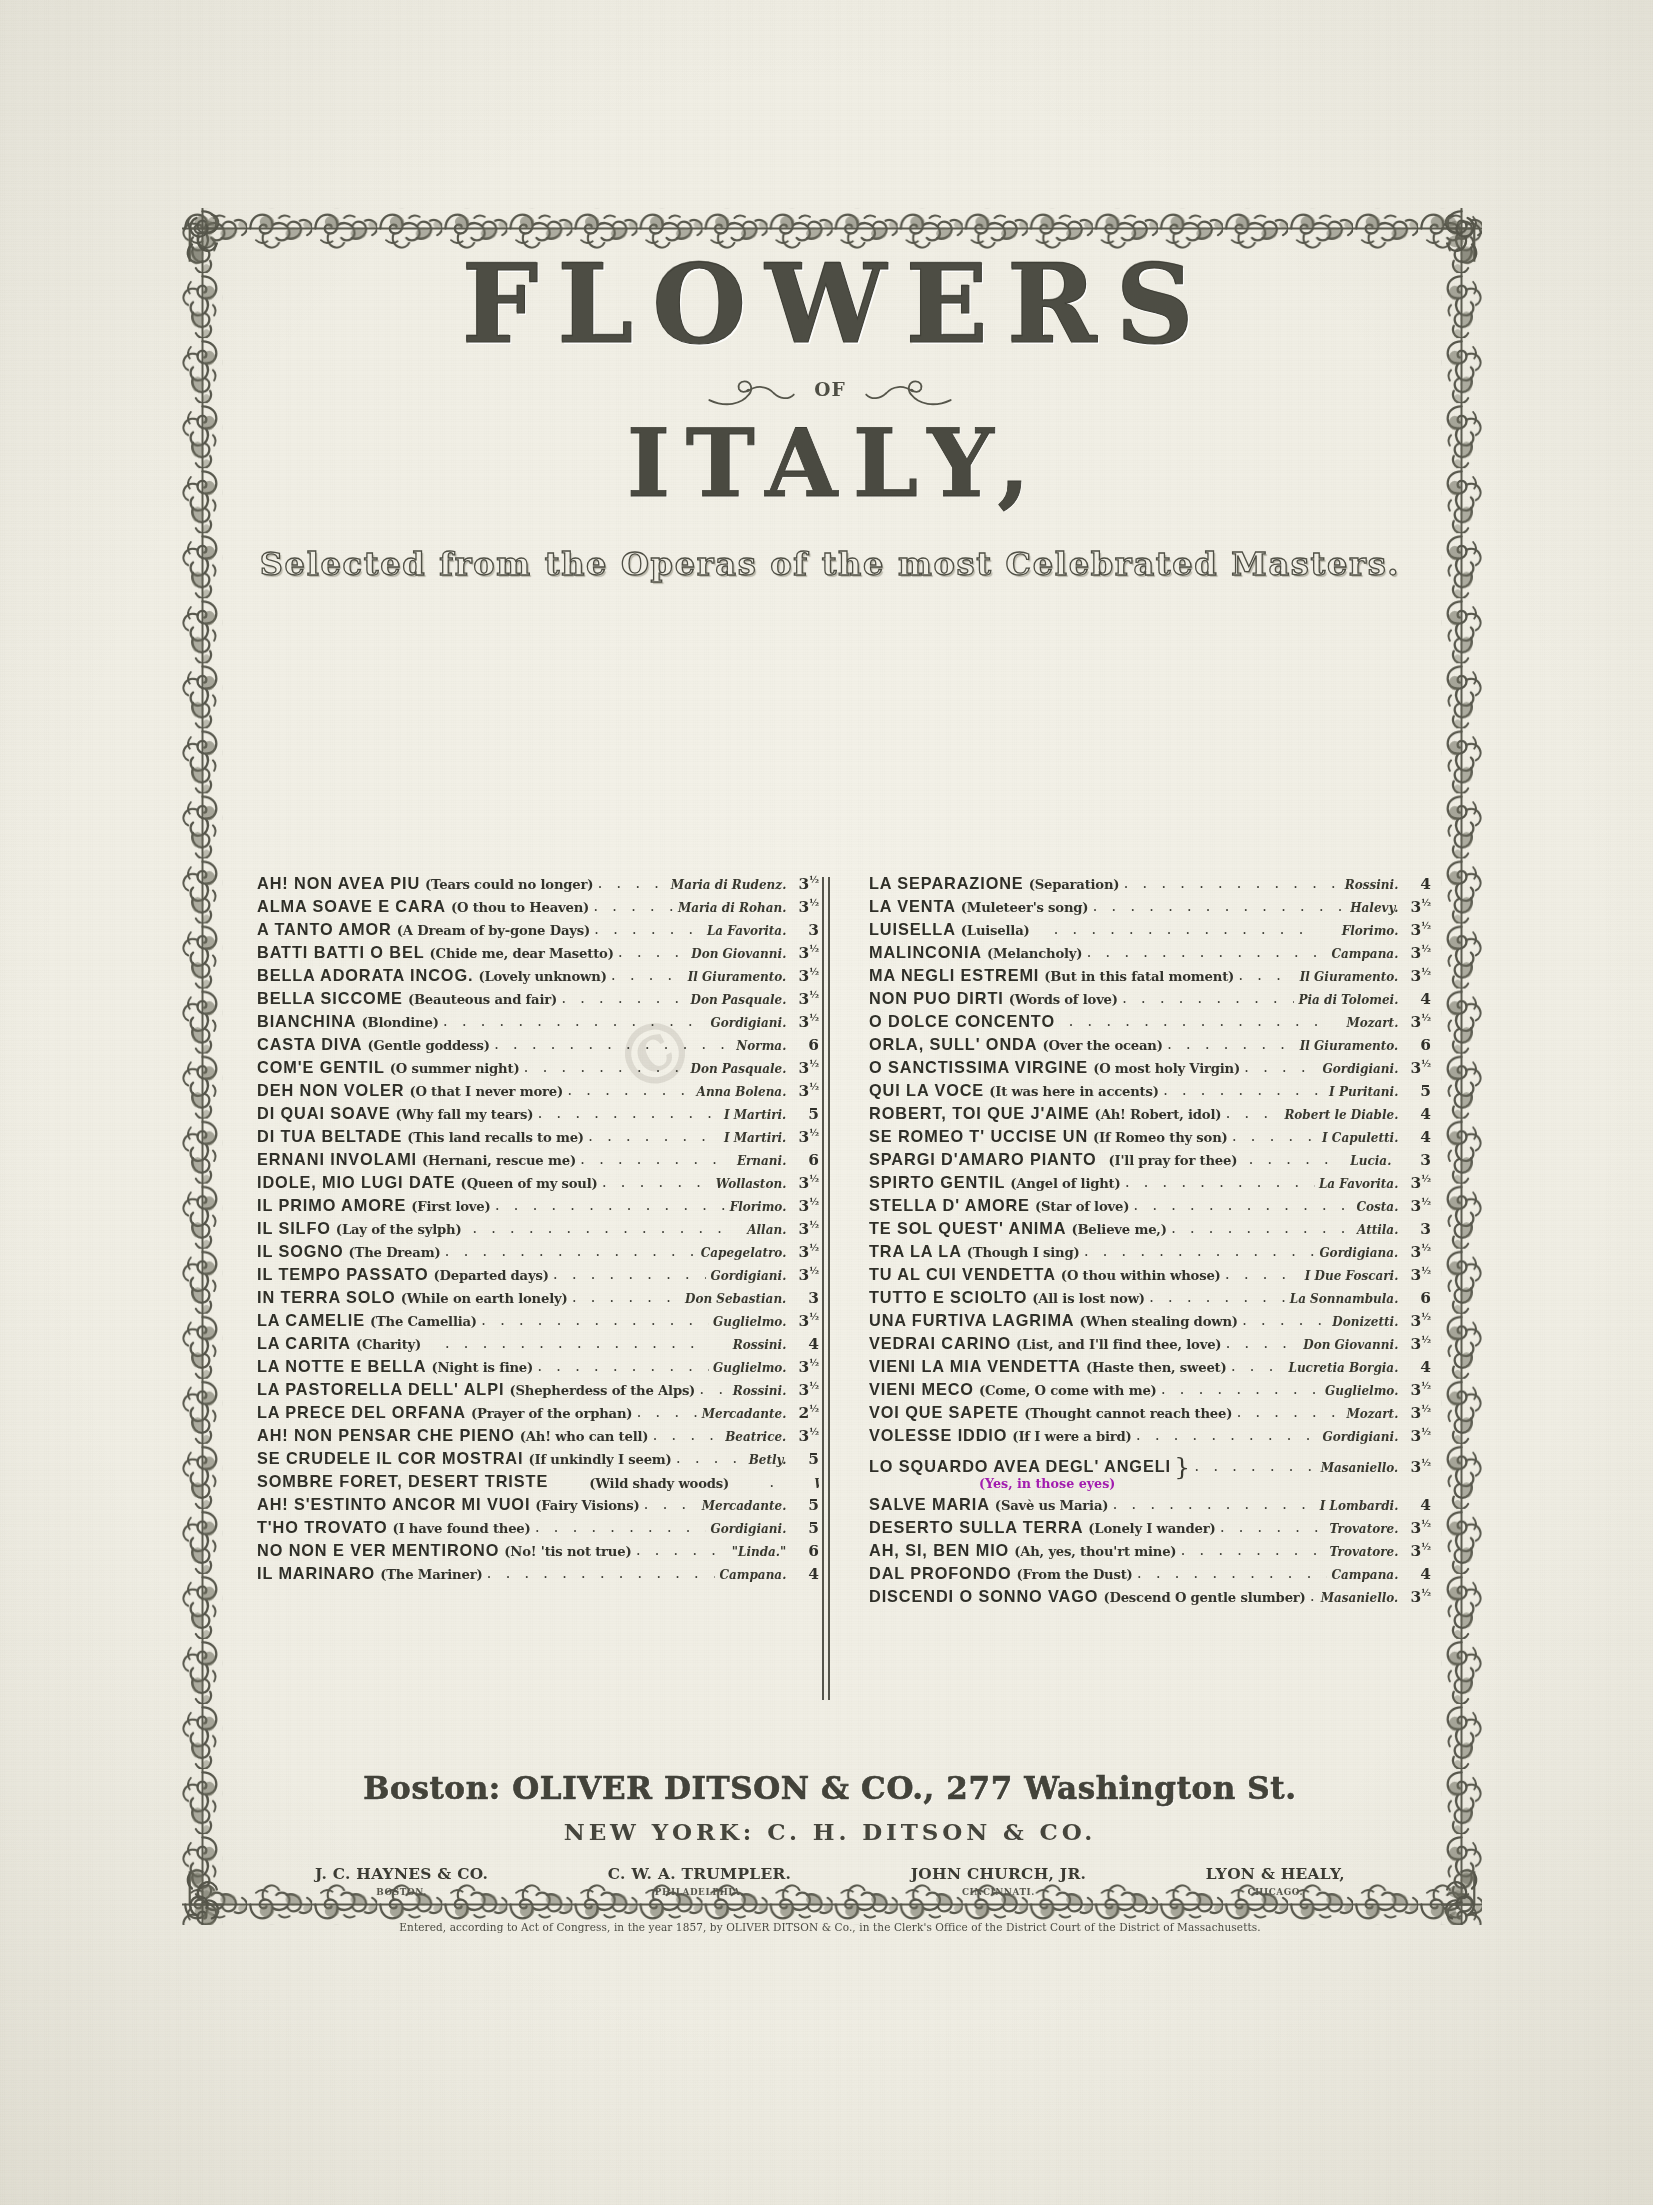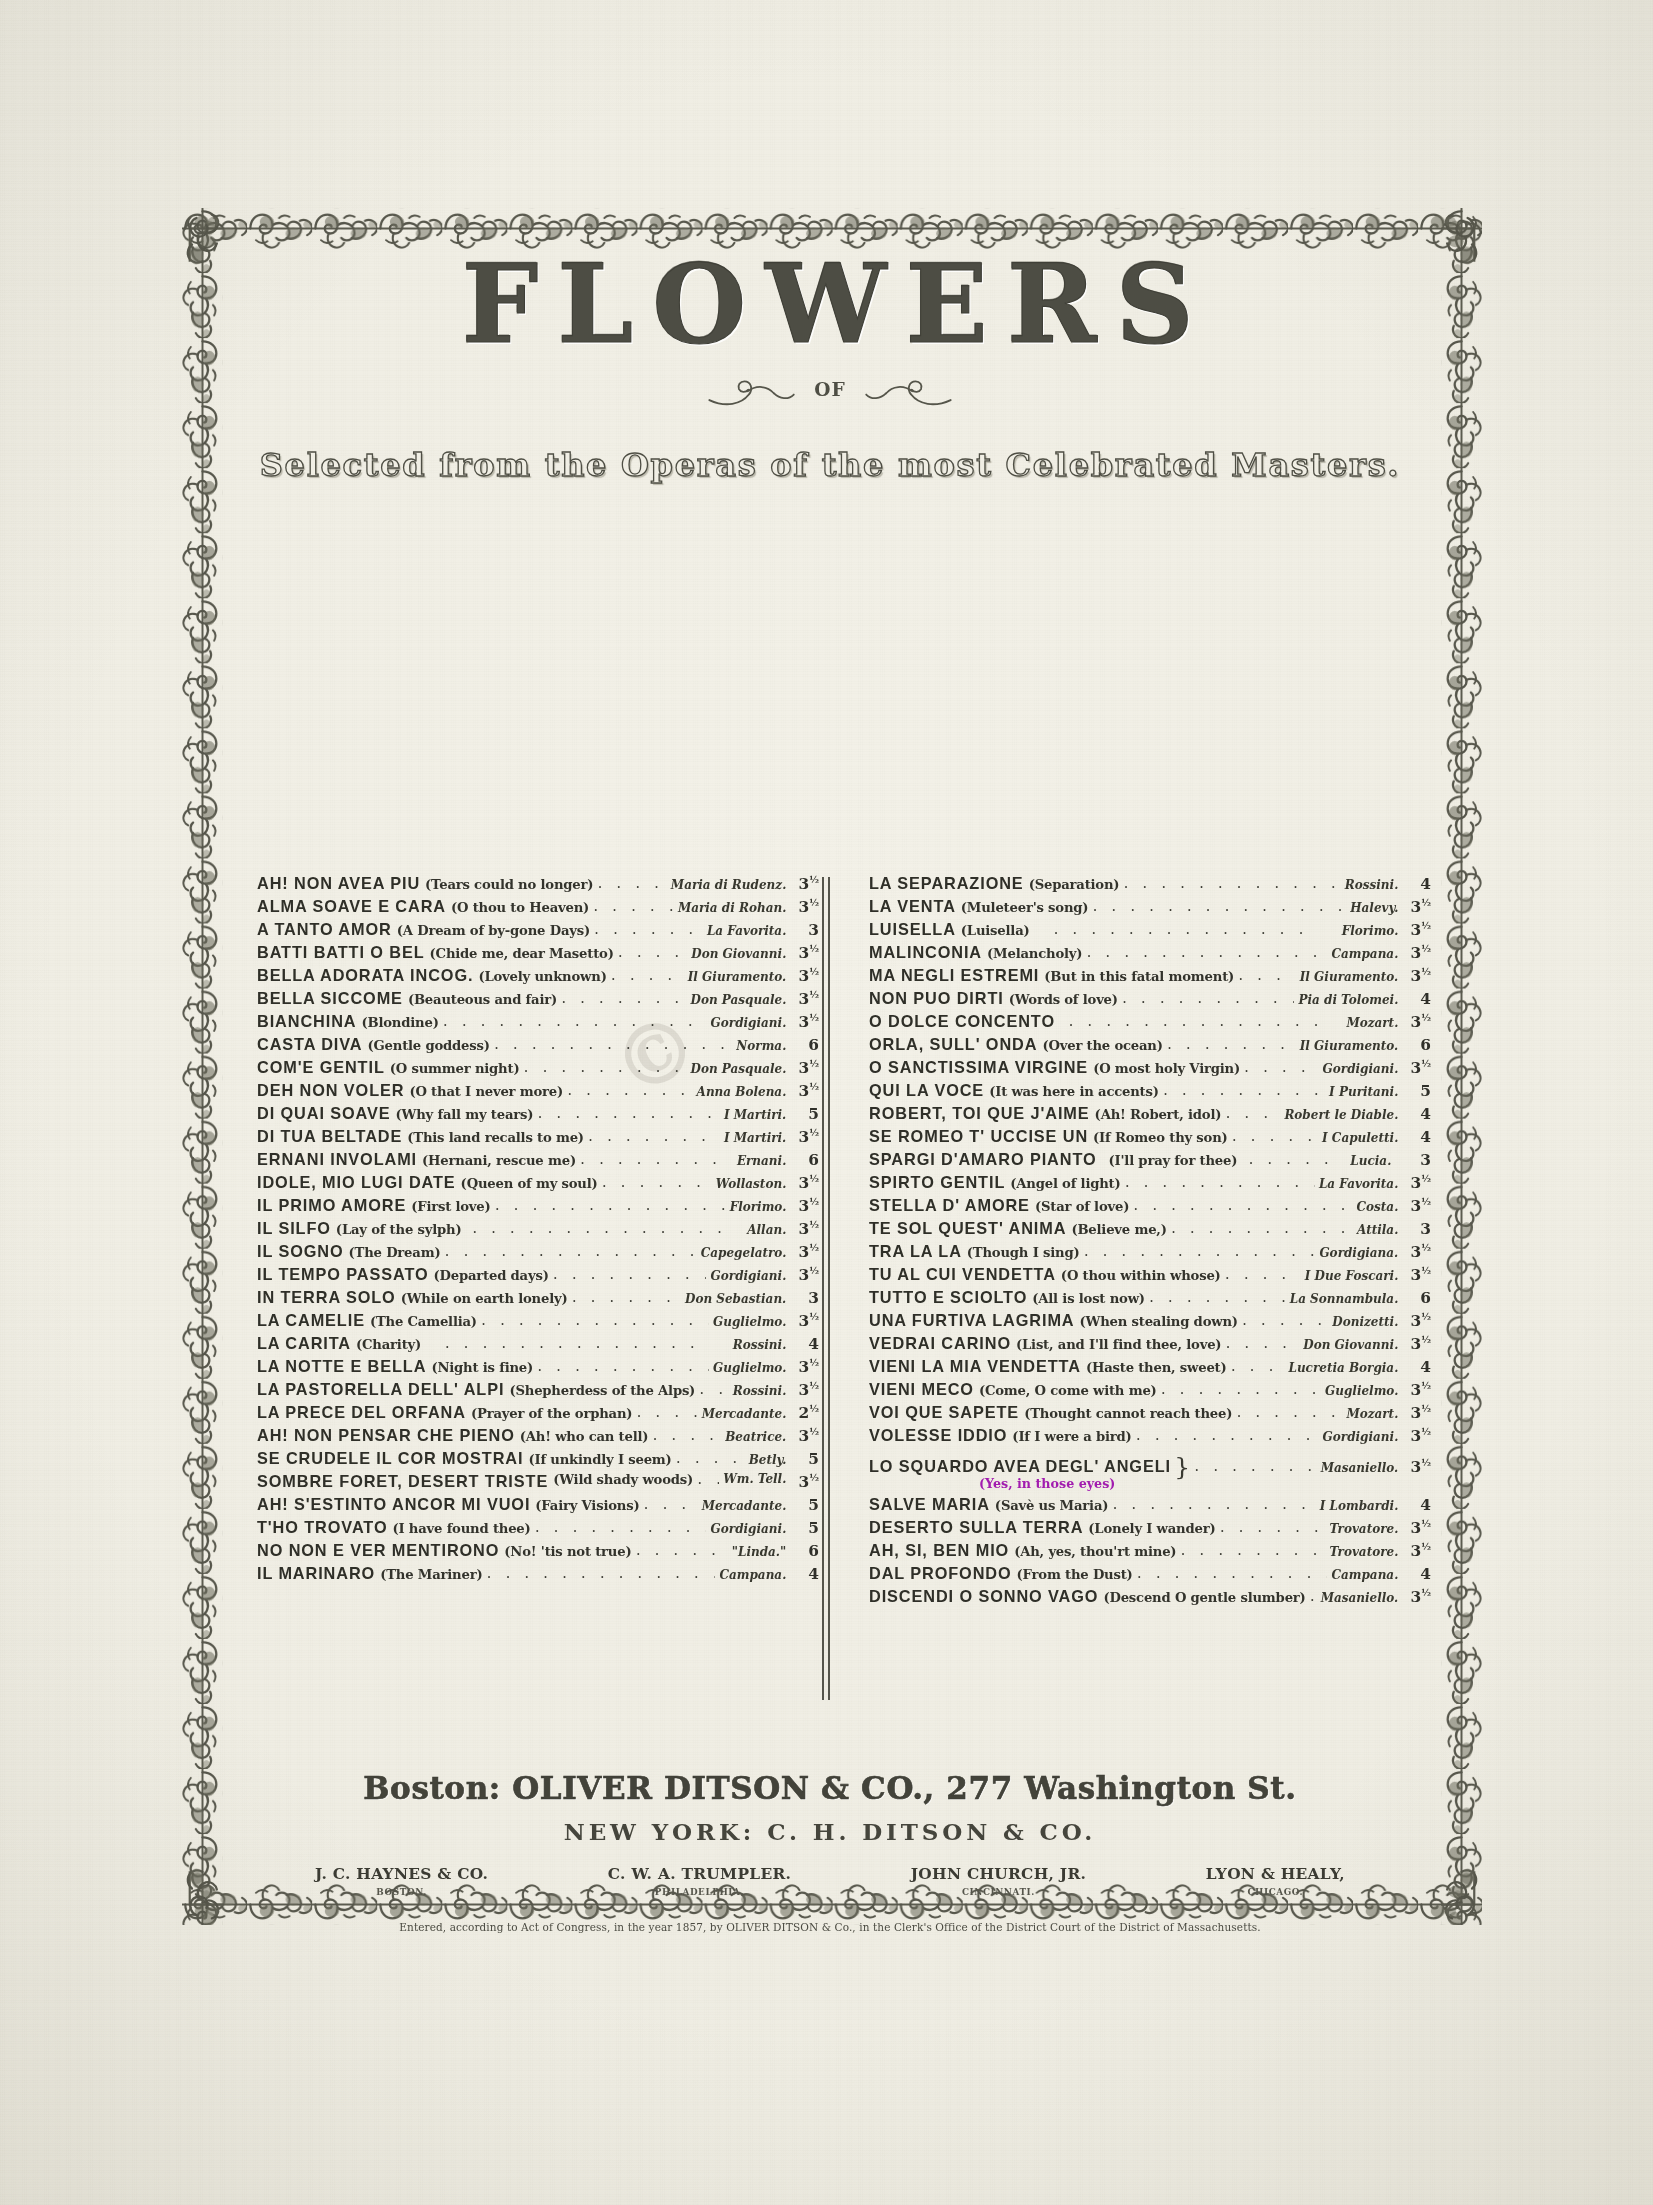"ITALY," div { html: none -> <div>ITALY,</div> }
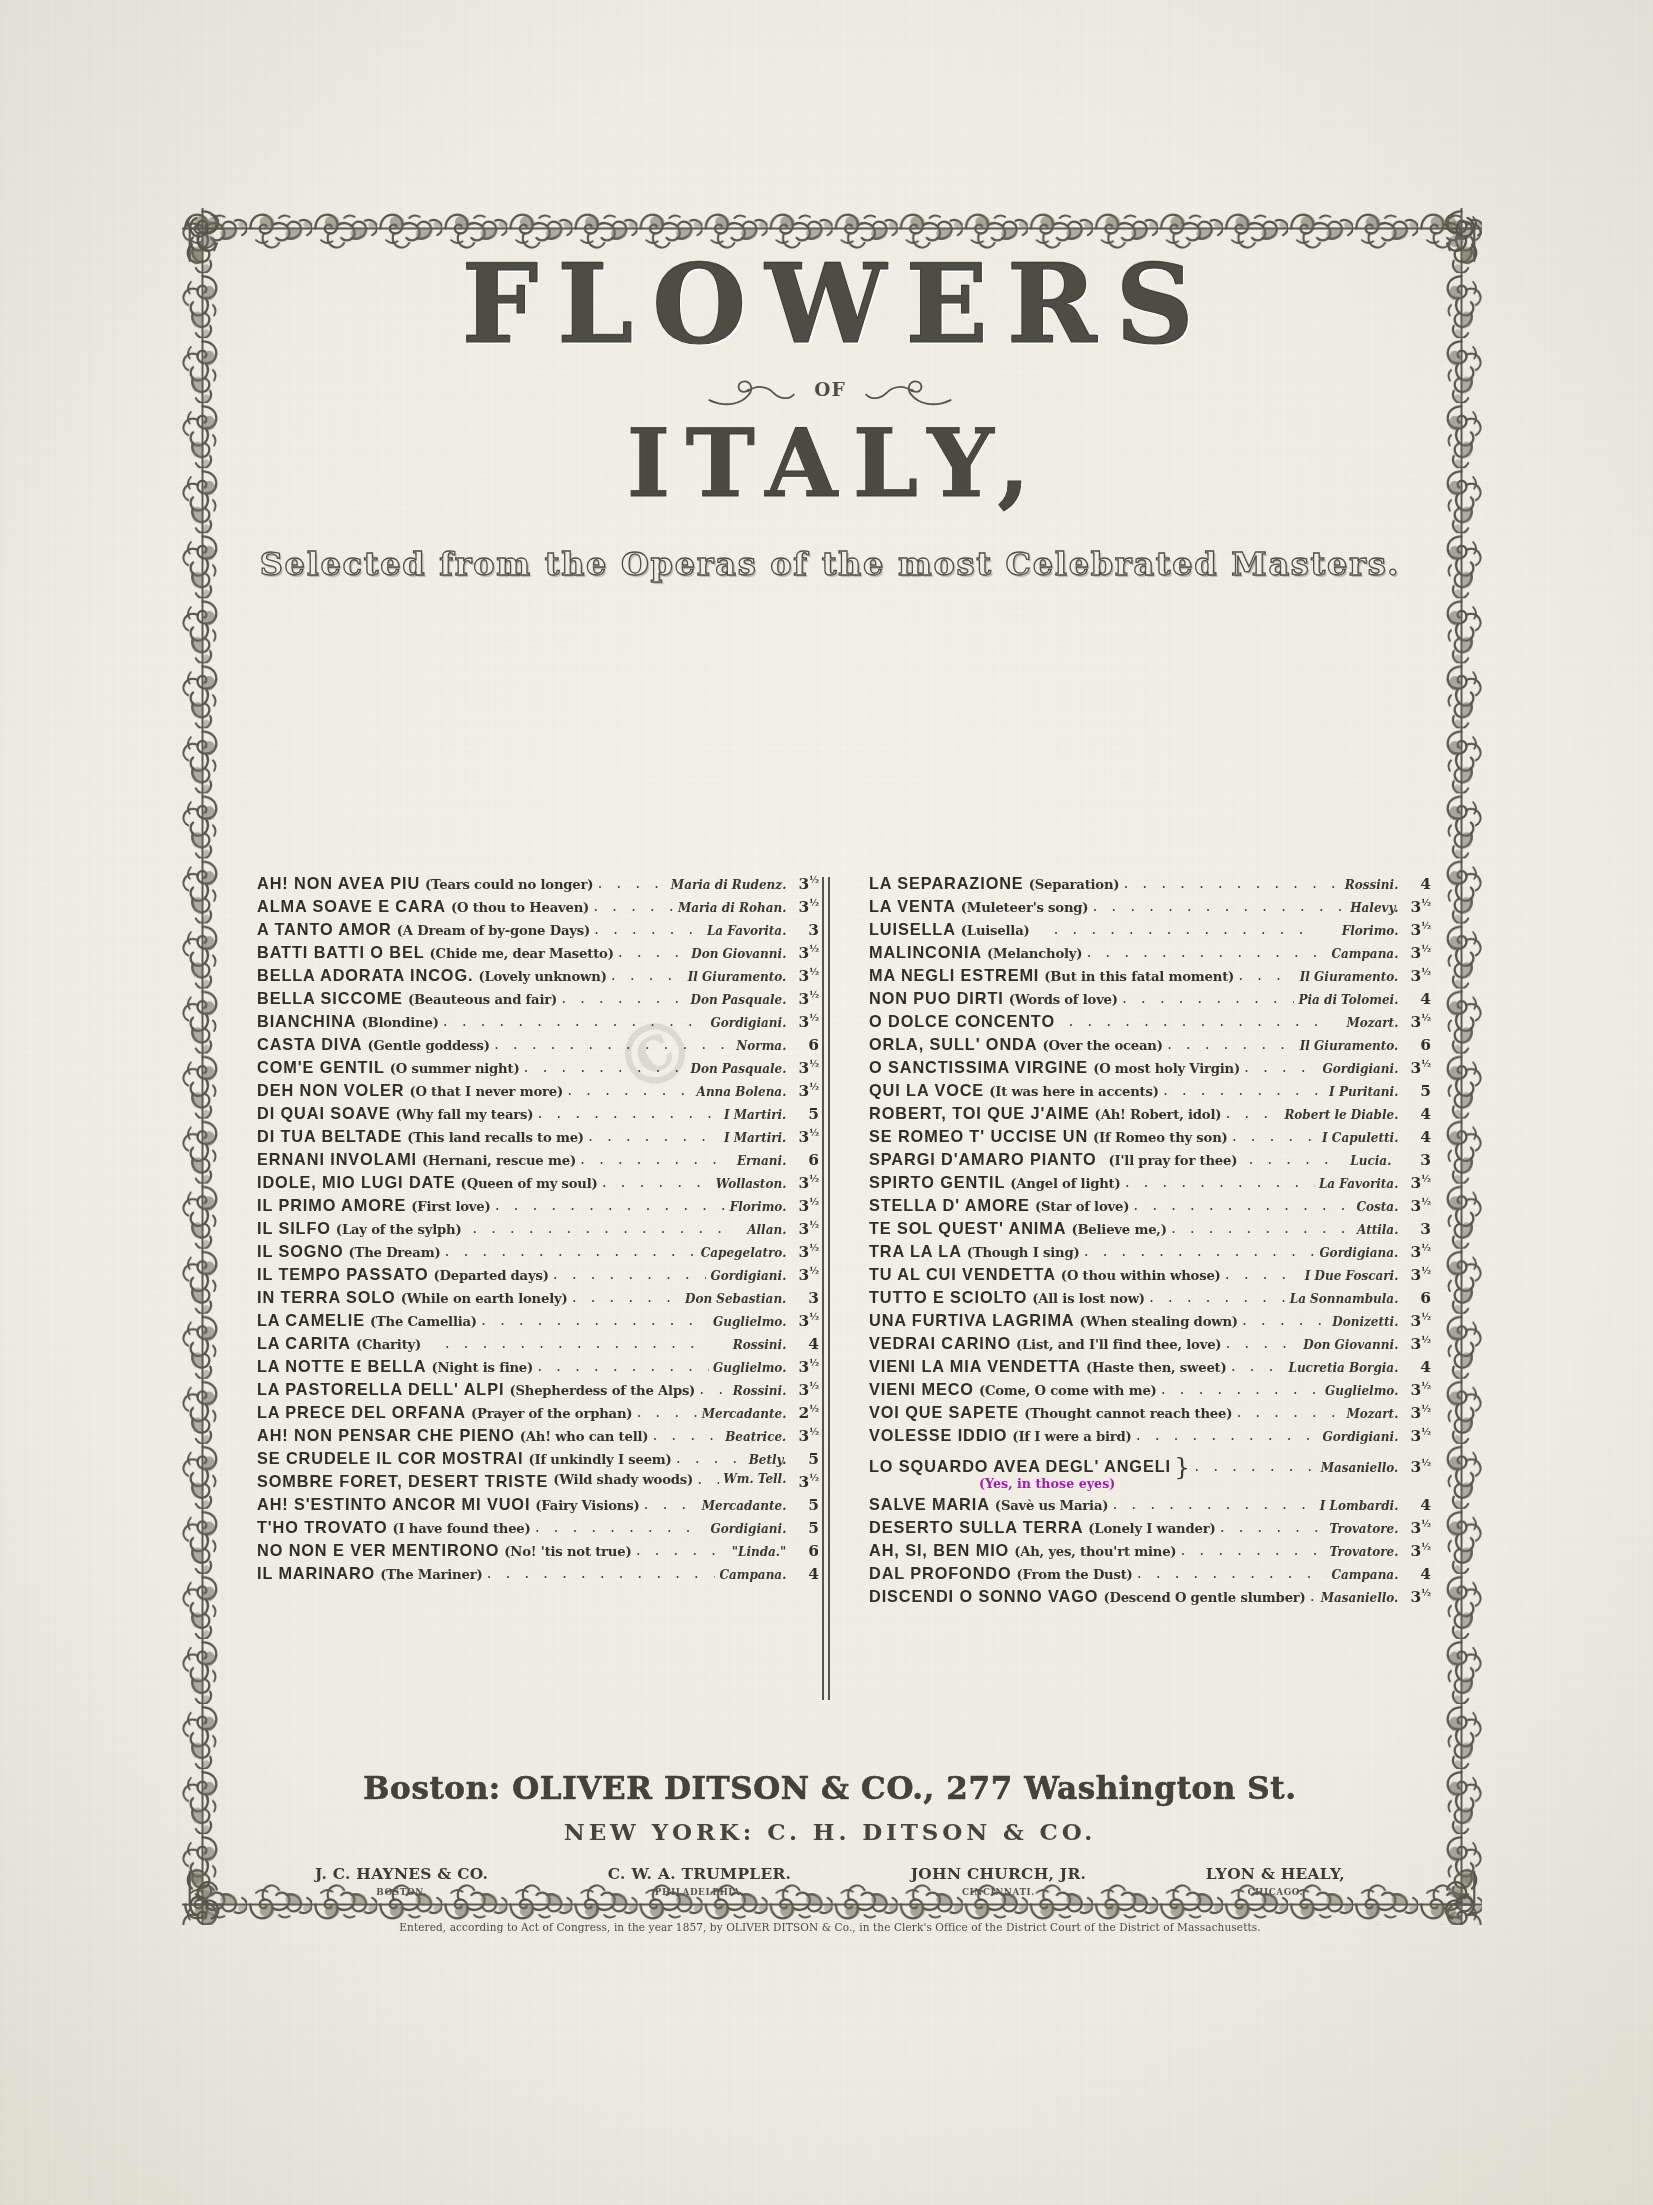"SOMBRE FORET, DESERT TRISTE" div.rowbody { align-items: flex-start -> flex-end; gap: none -> 36px }
